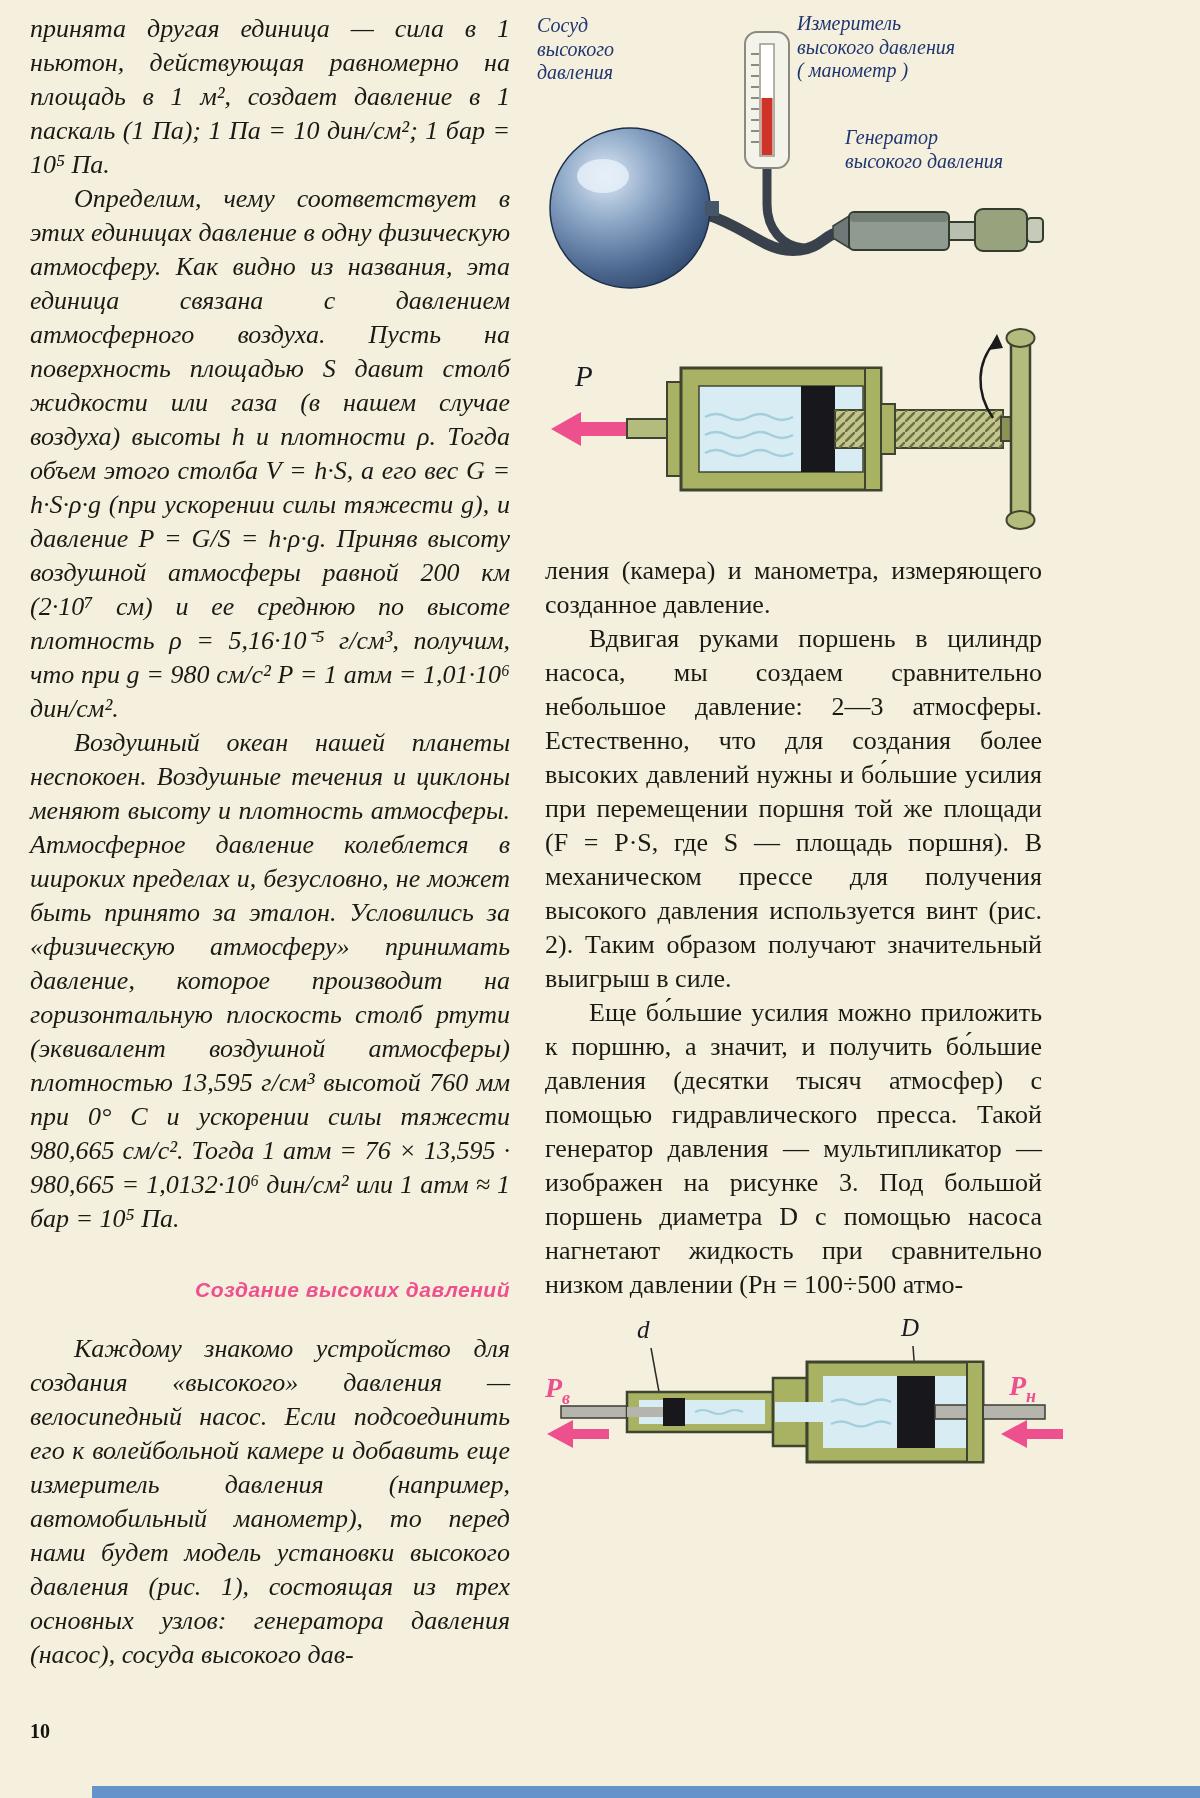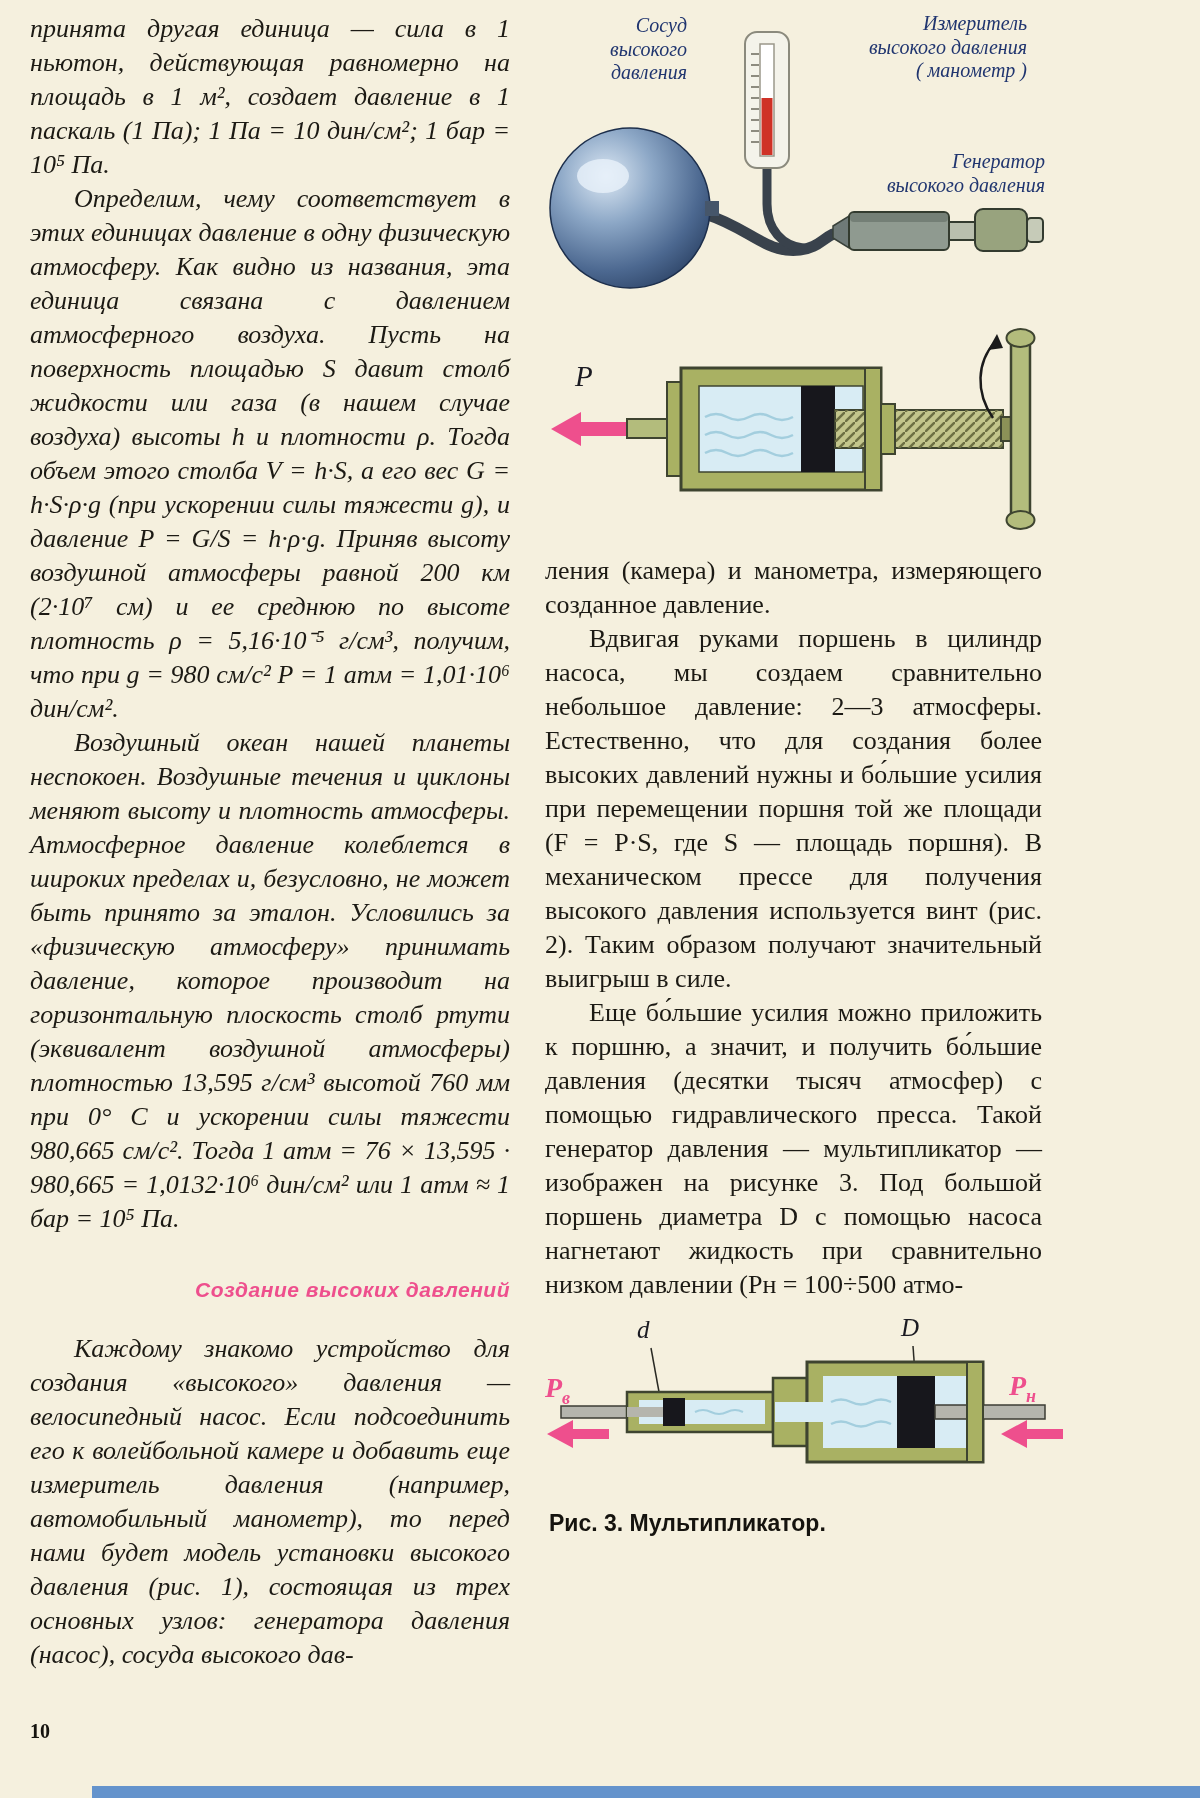"Сосуд" .fig-label { text-align: right -> left }
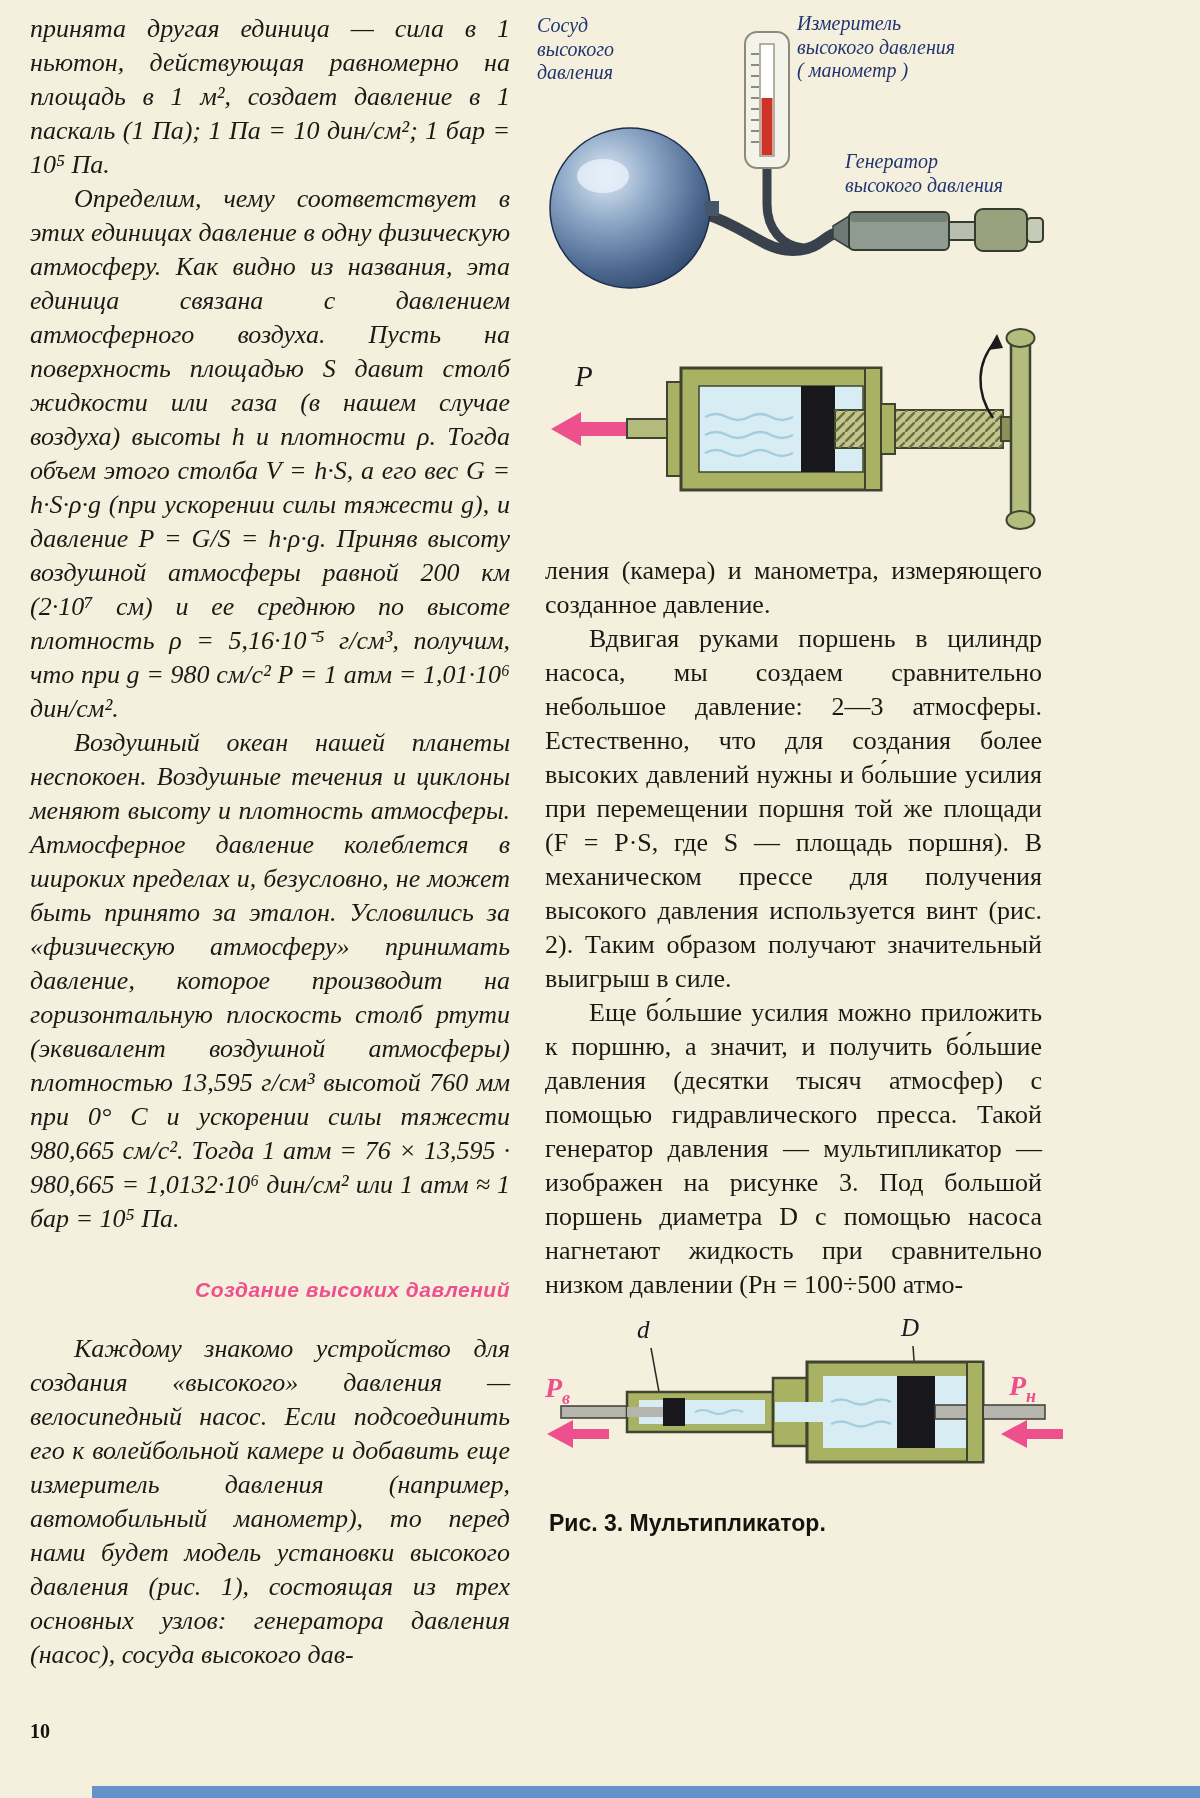"Генератор" div.fig-label { top: 144px -> 120px }
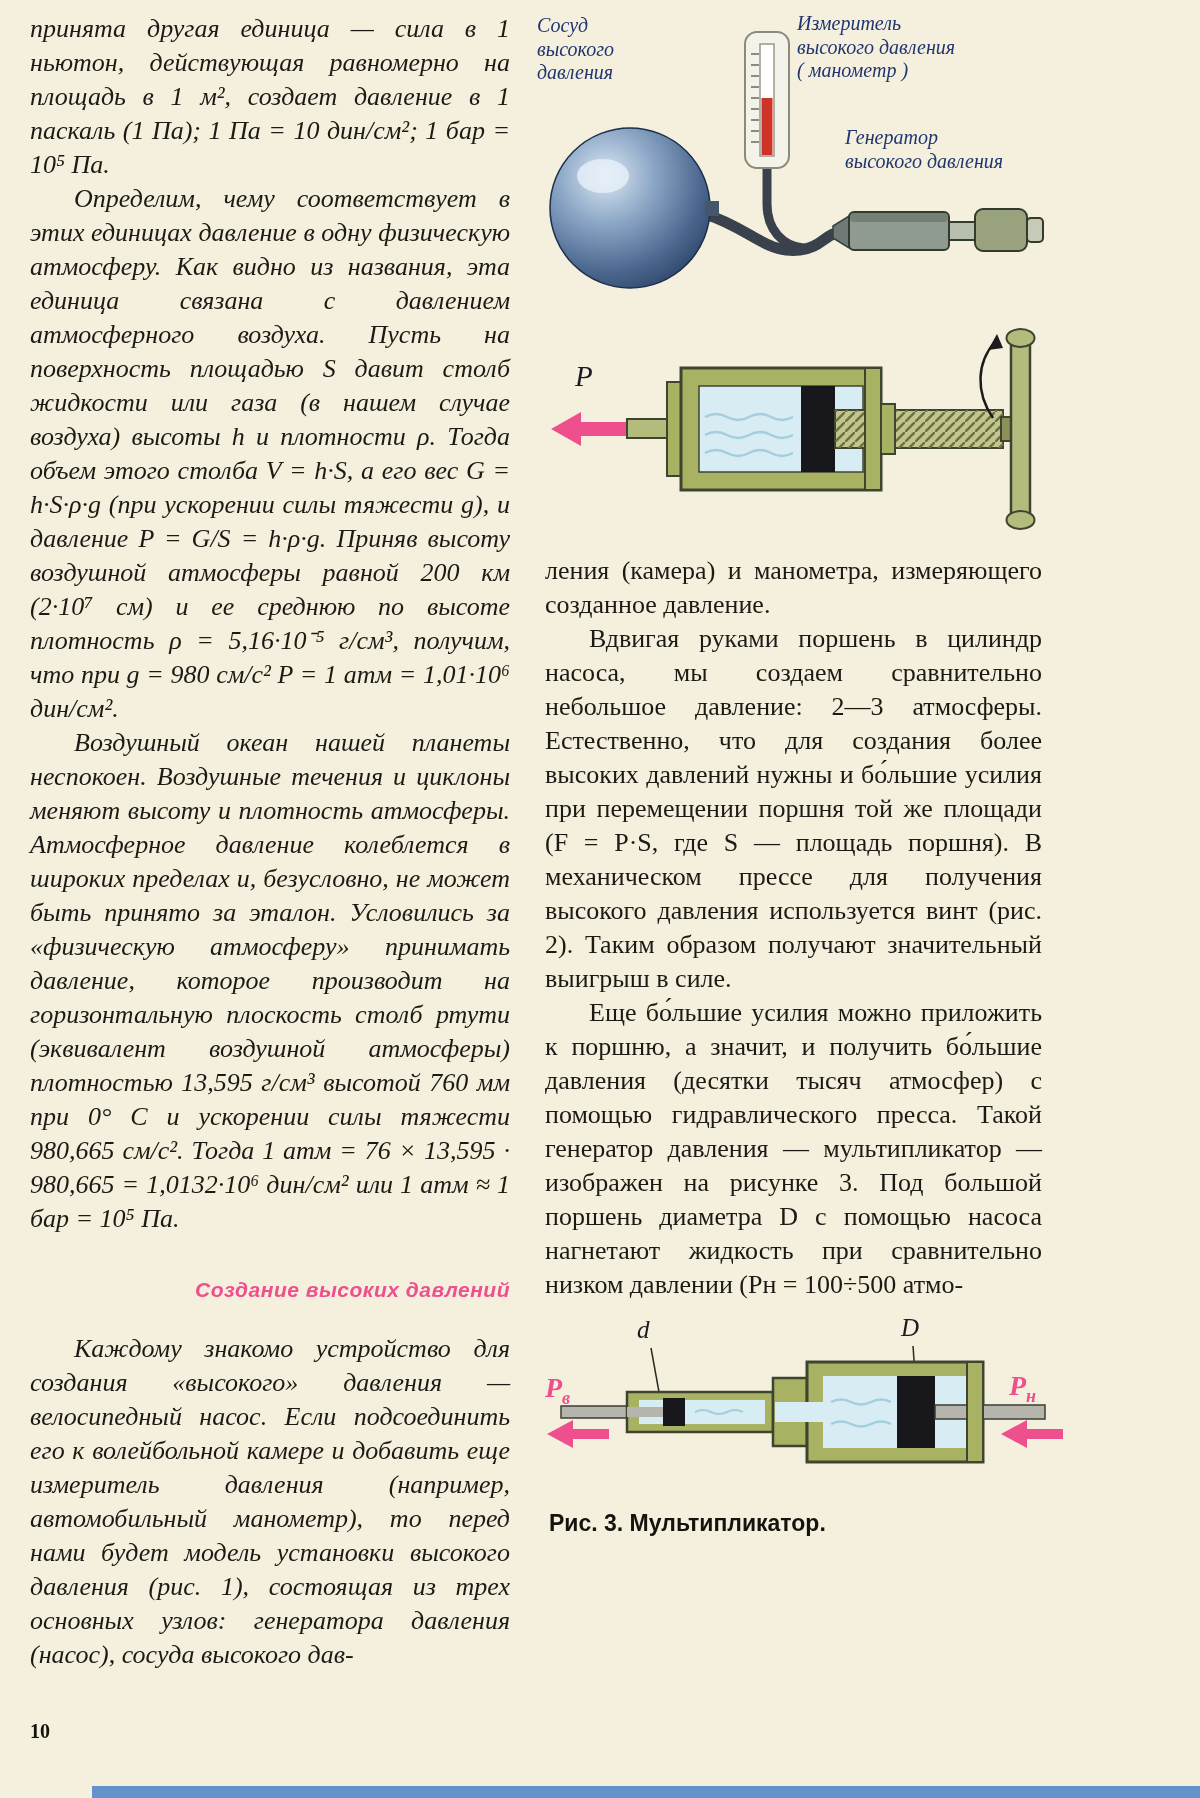"Рис. 3. Мультипликатор." div.fig-caption { html: <div>Рис. 3. Мультипликатор.</div> -> none }
